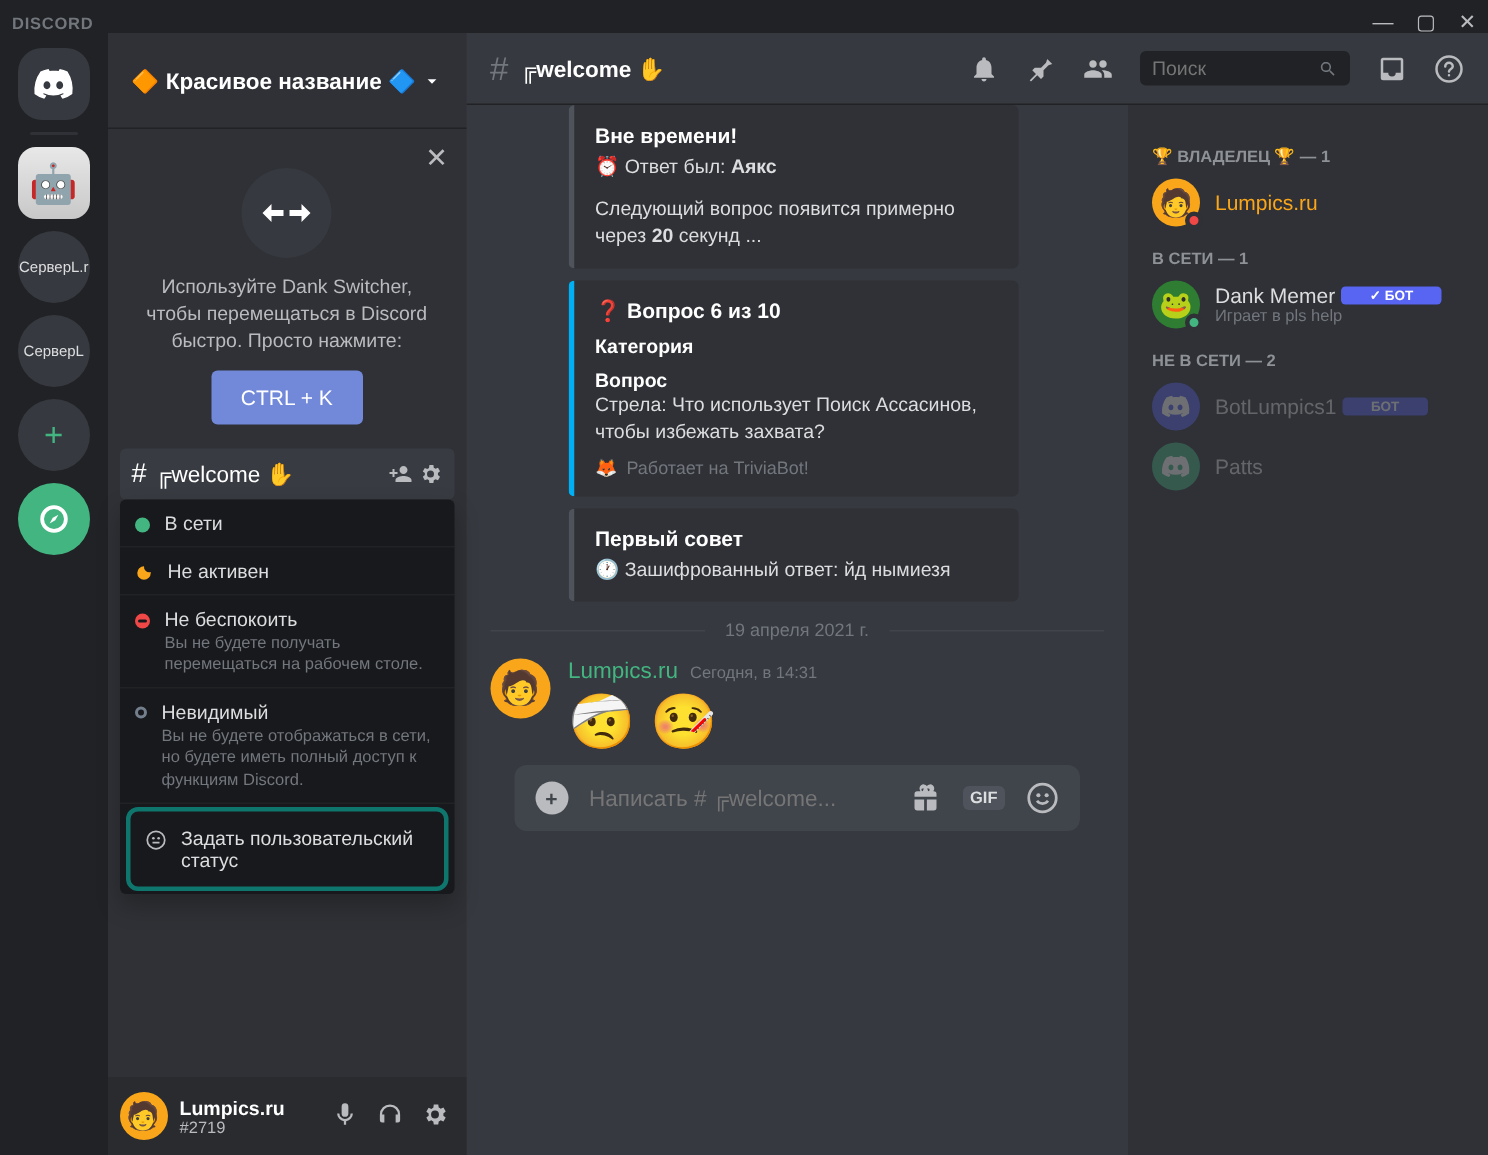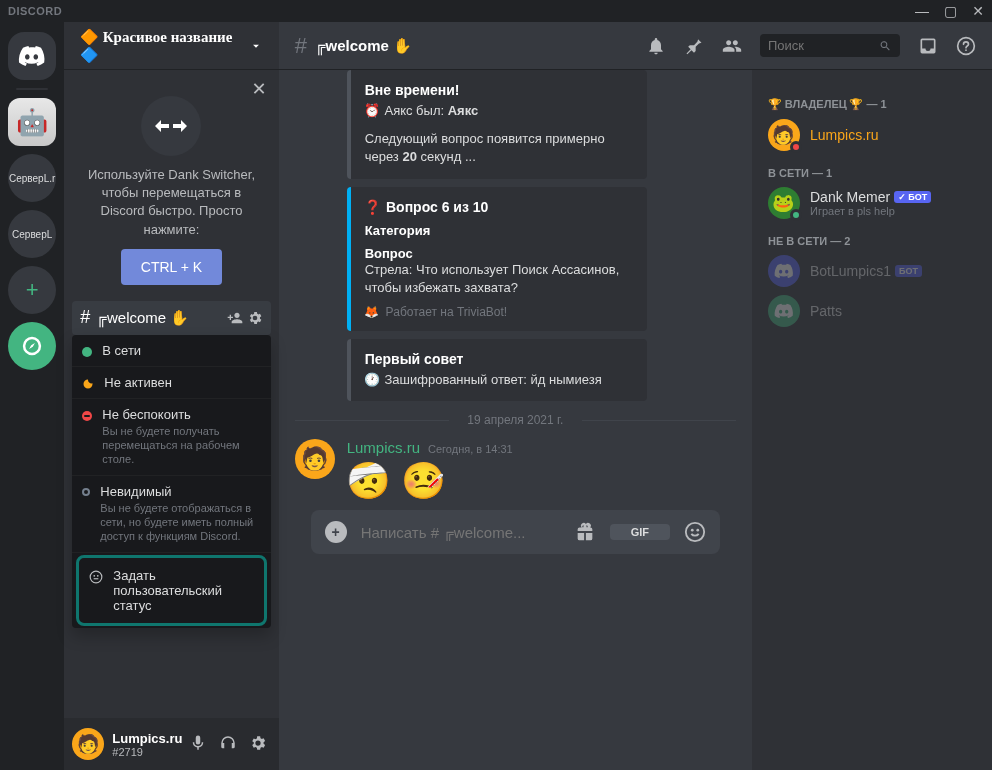"DISCORD" .title-bar { align-items: center -> flex-end }
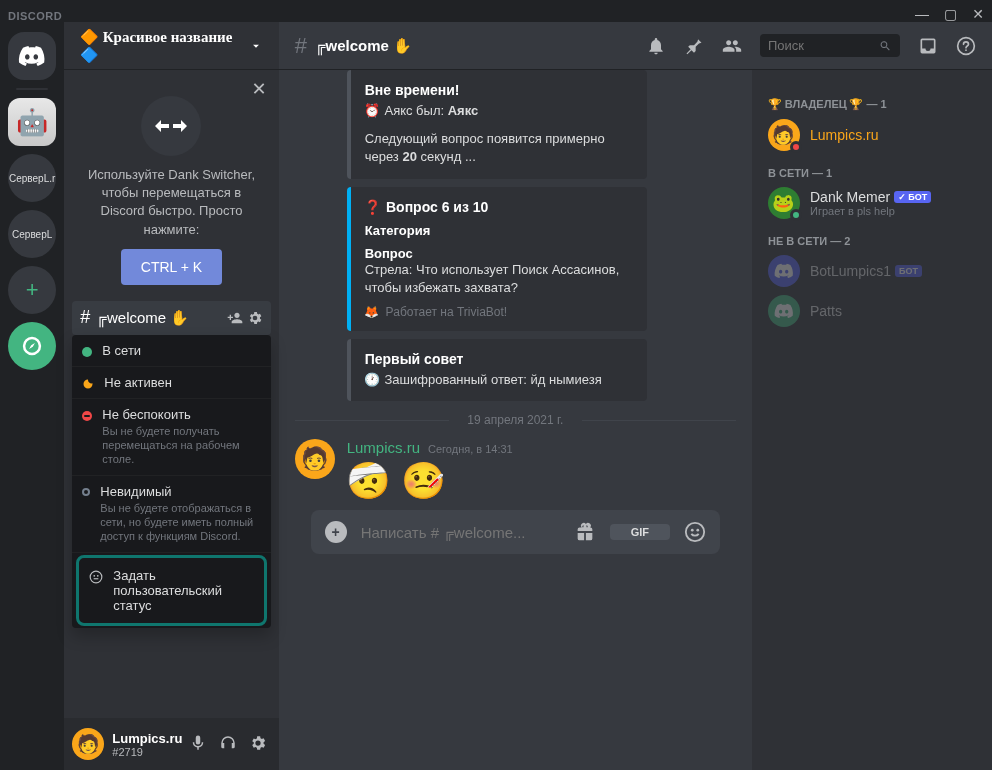"🔶 Красивое название 🔷" .server-header { font-family: Liberation Serif, serif -> none; height: 48px -> 64px }
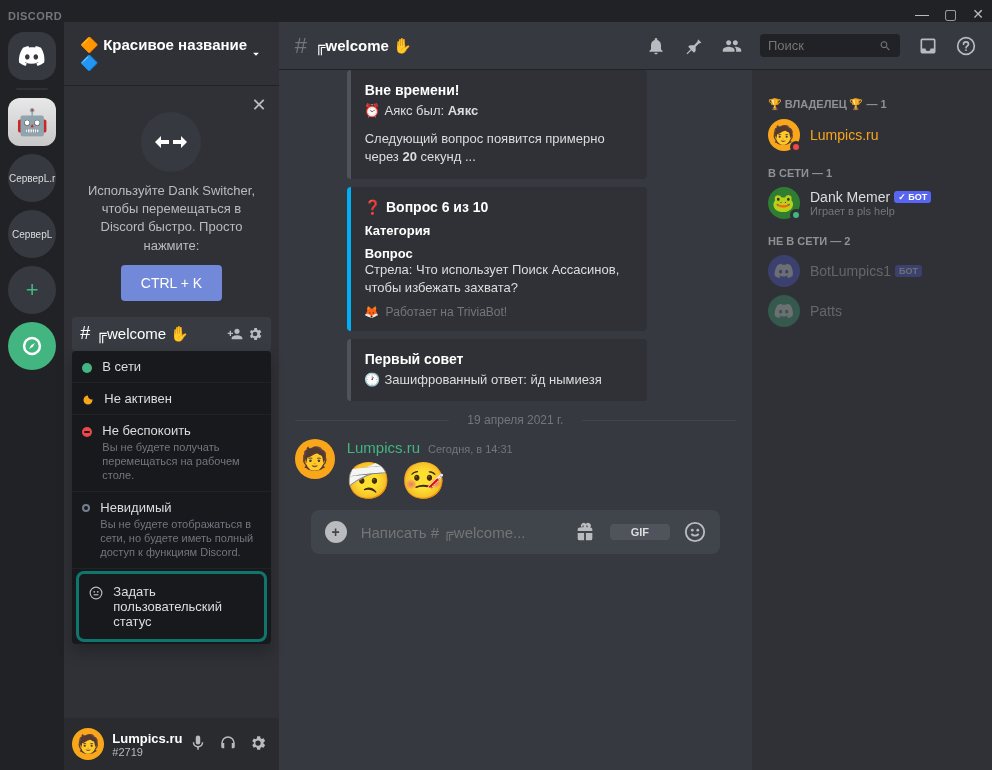"⏰ Аякс был:" span { text: Аякс -> Ответ }
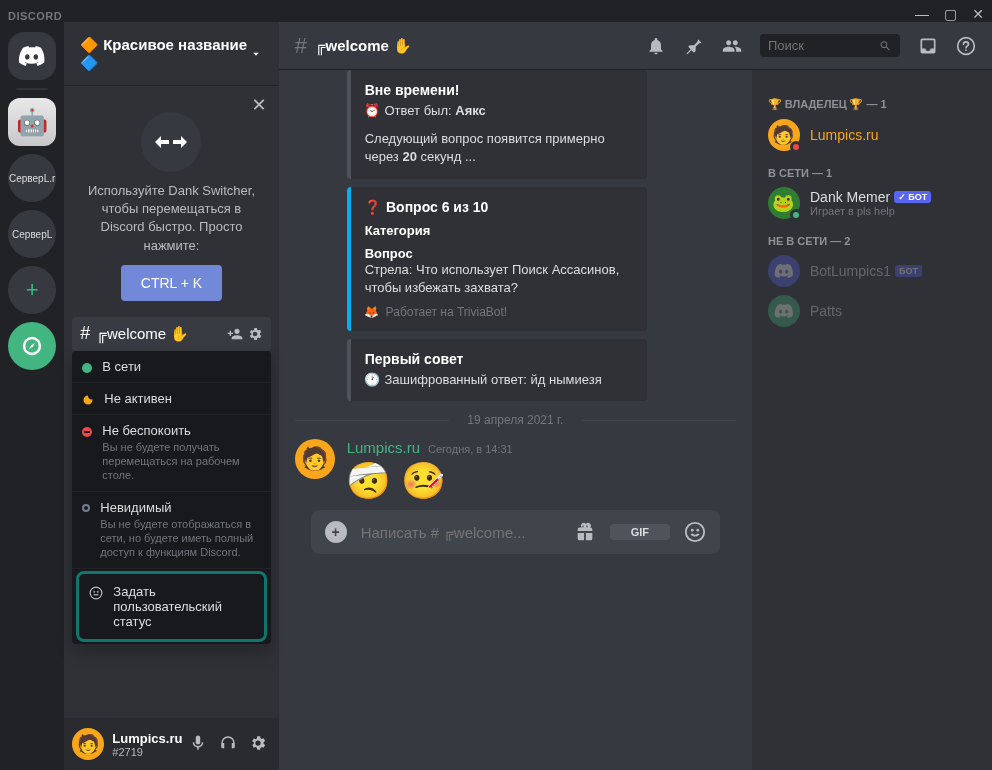"✓ БОТ" .bot-tag { padding: 1px 4px -> 1px 19px }
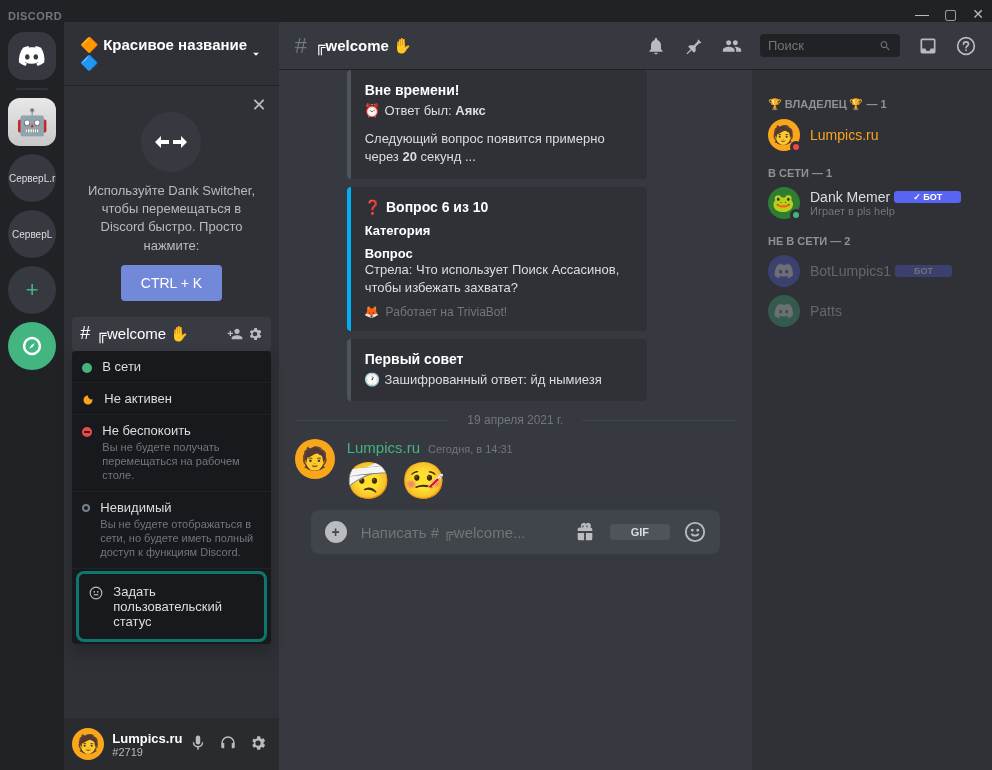"GIF" .gif-box { padding: 2px 21px -> 2px 5px }
